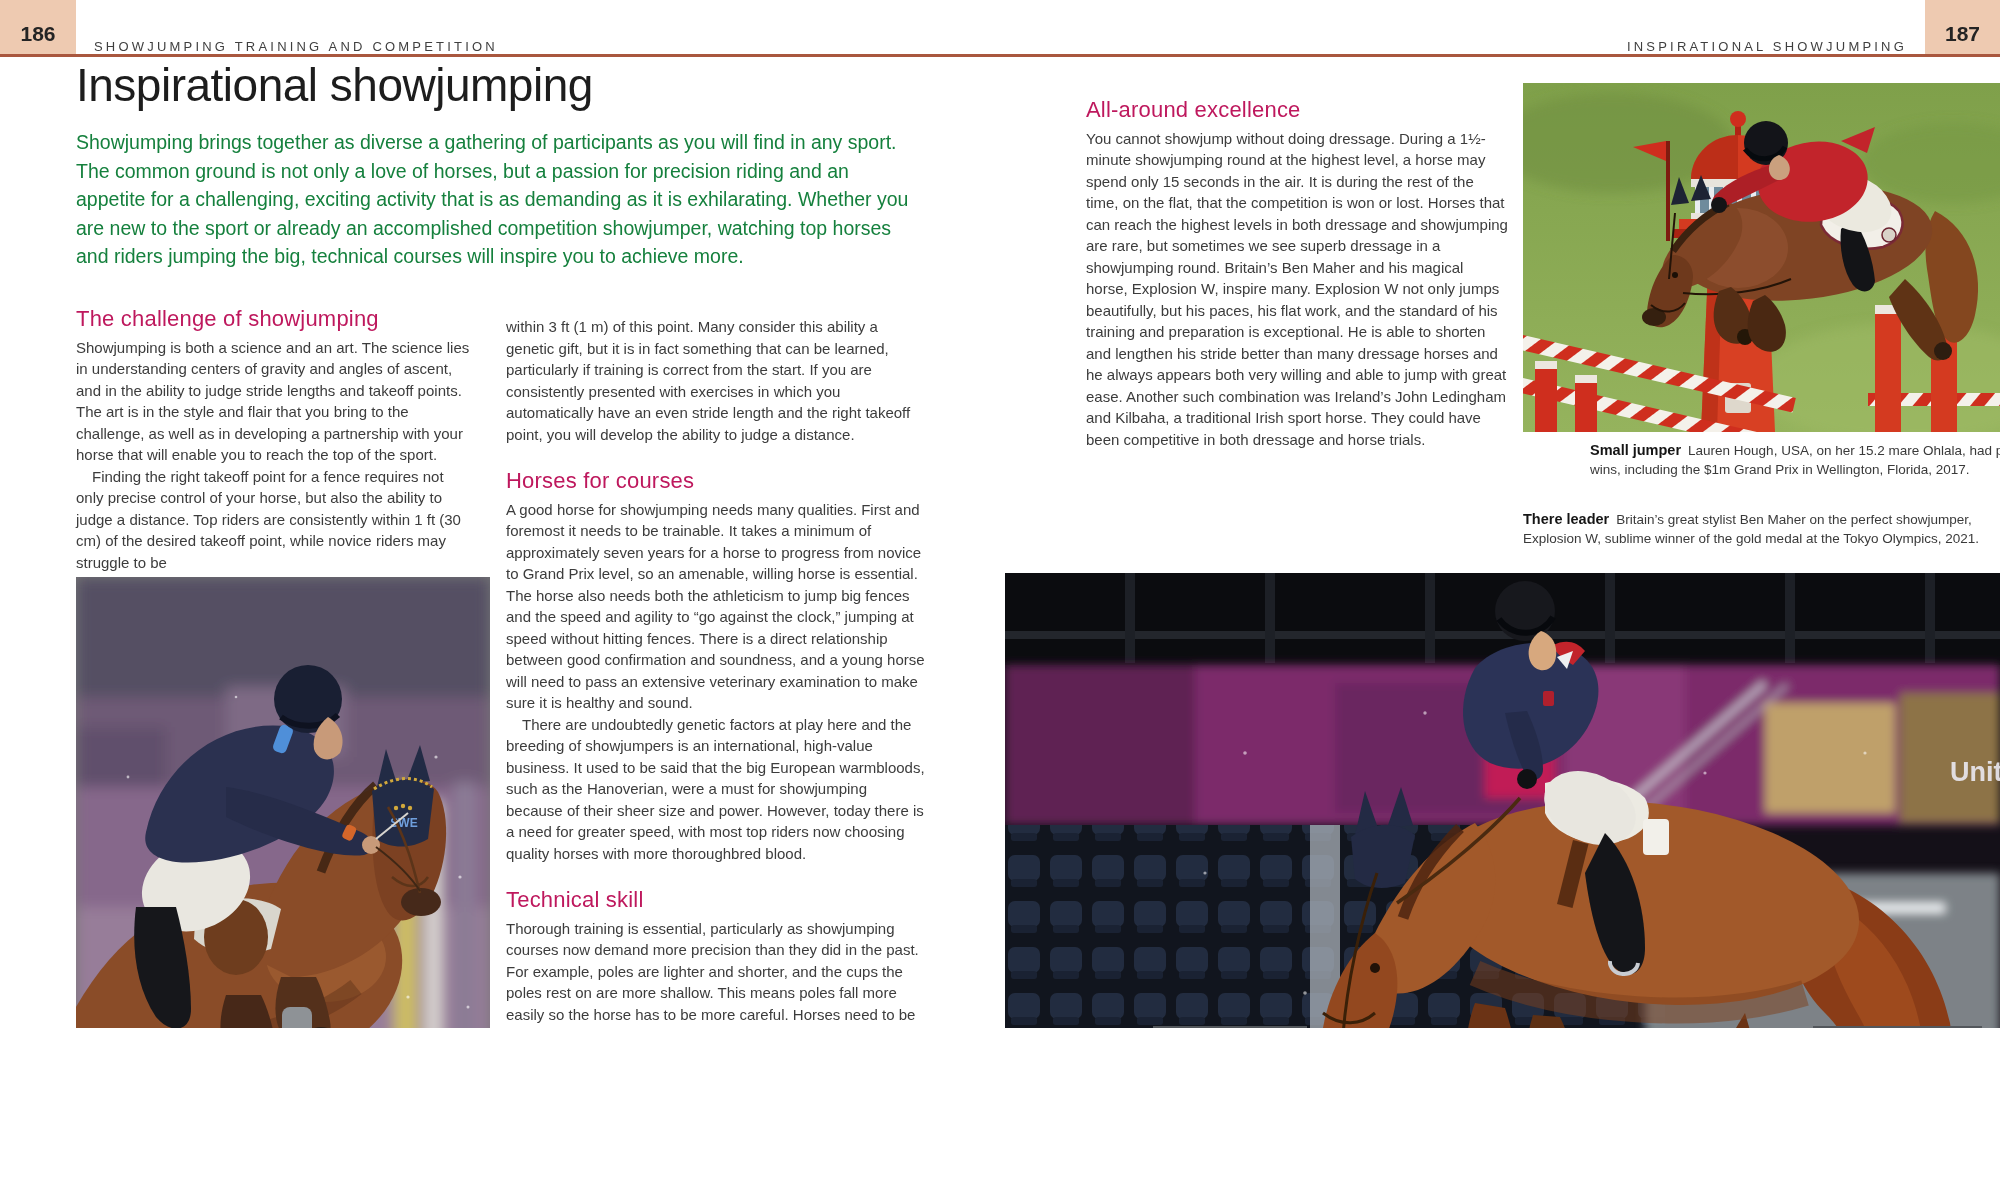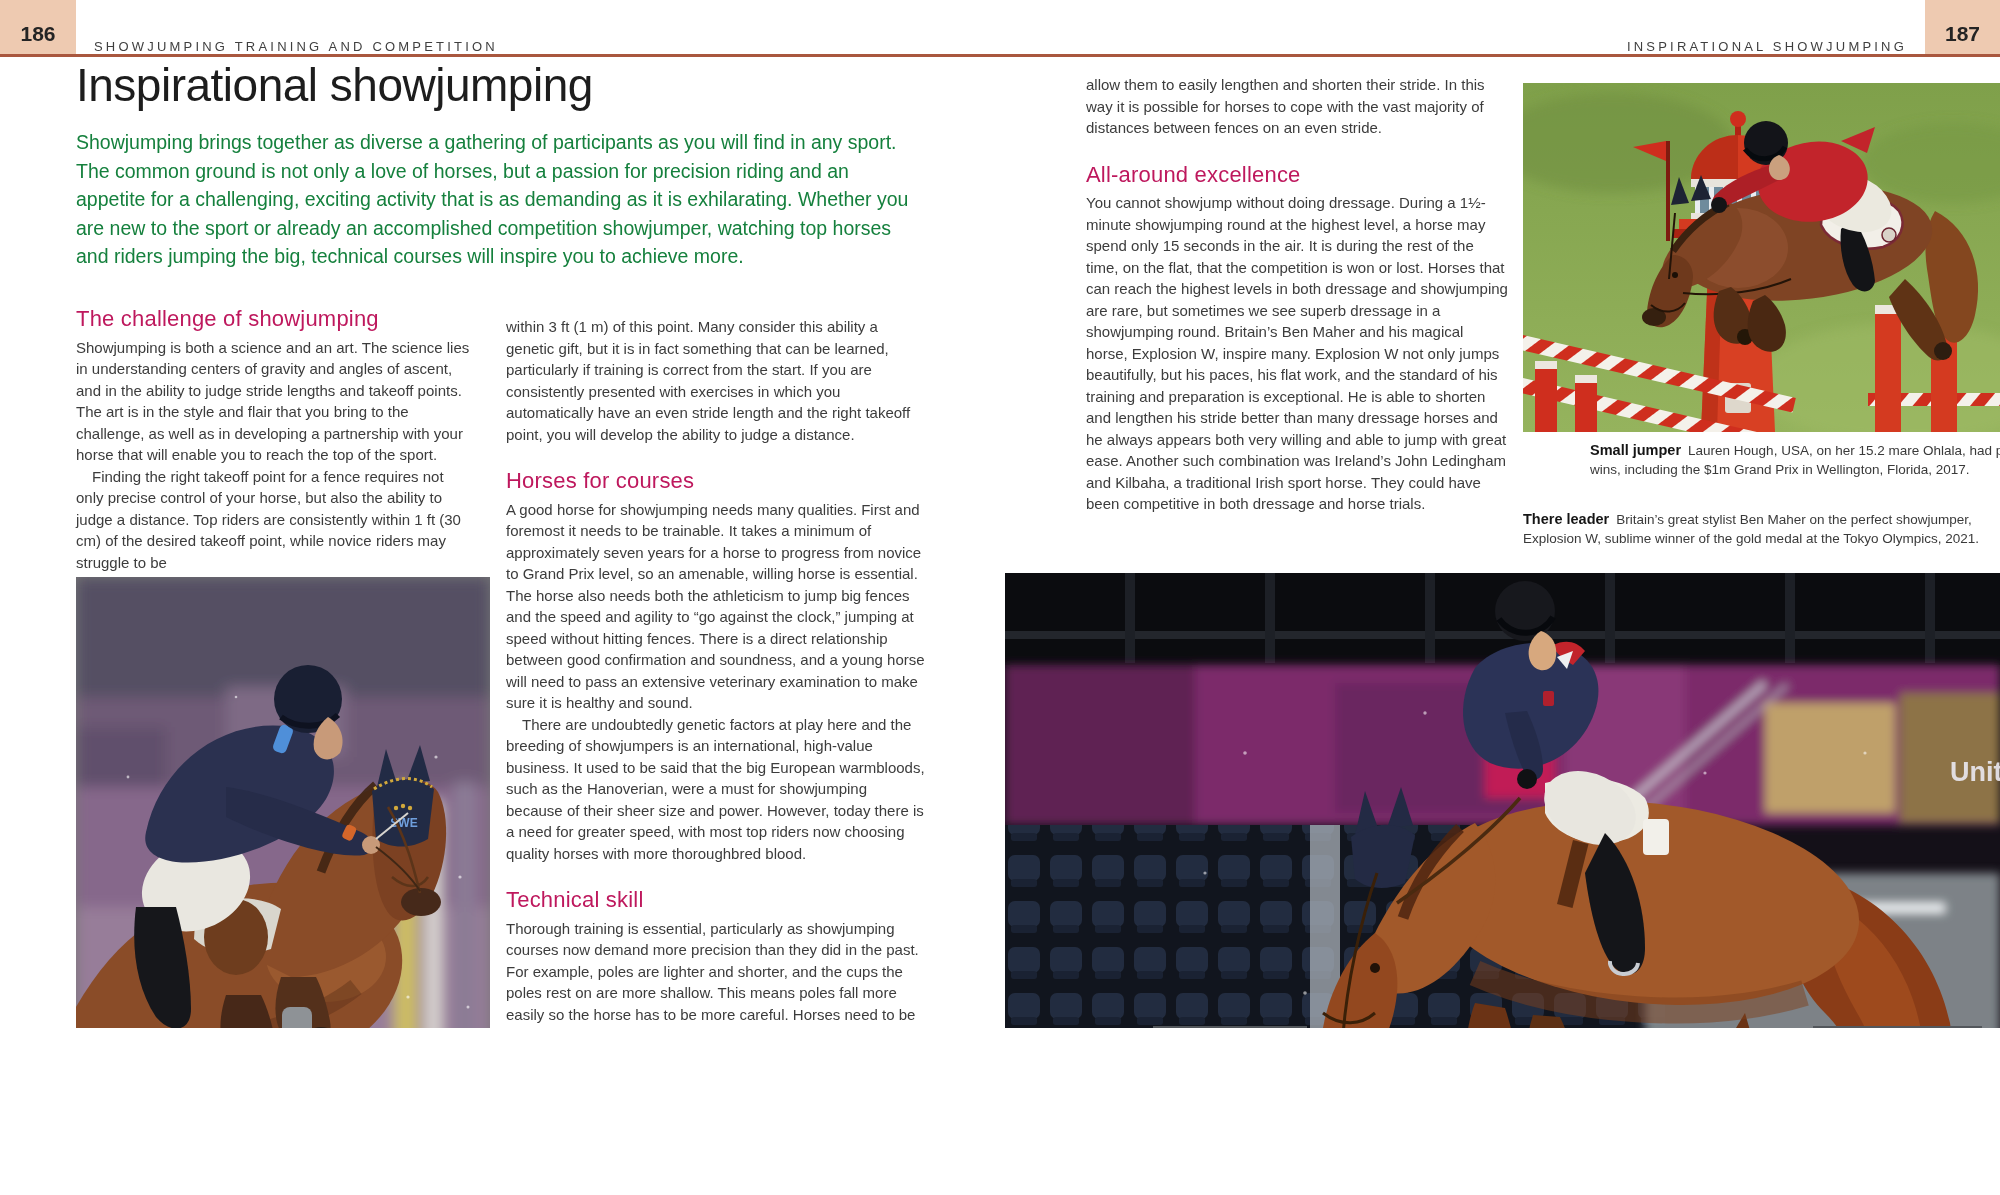"allow them to easily lengthen" p { html: <p>allow them to easily lengthen and shorten their stride. In this way it is possible for horses to cope with the vast majority of distances between fences on an even stride.</p> -> none }
